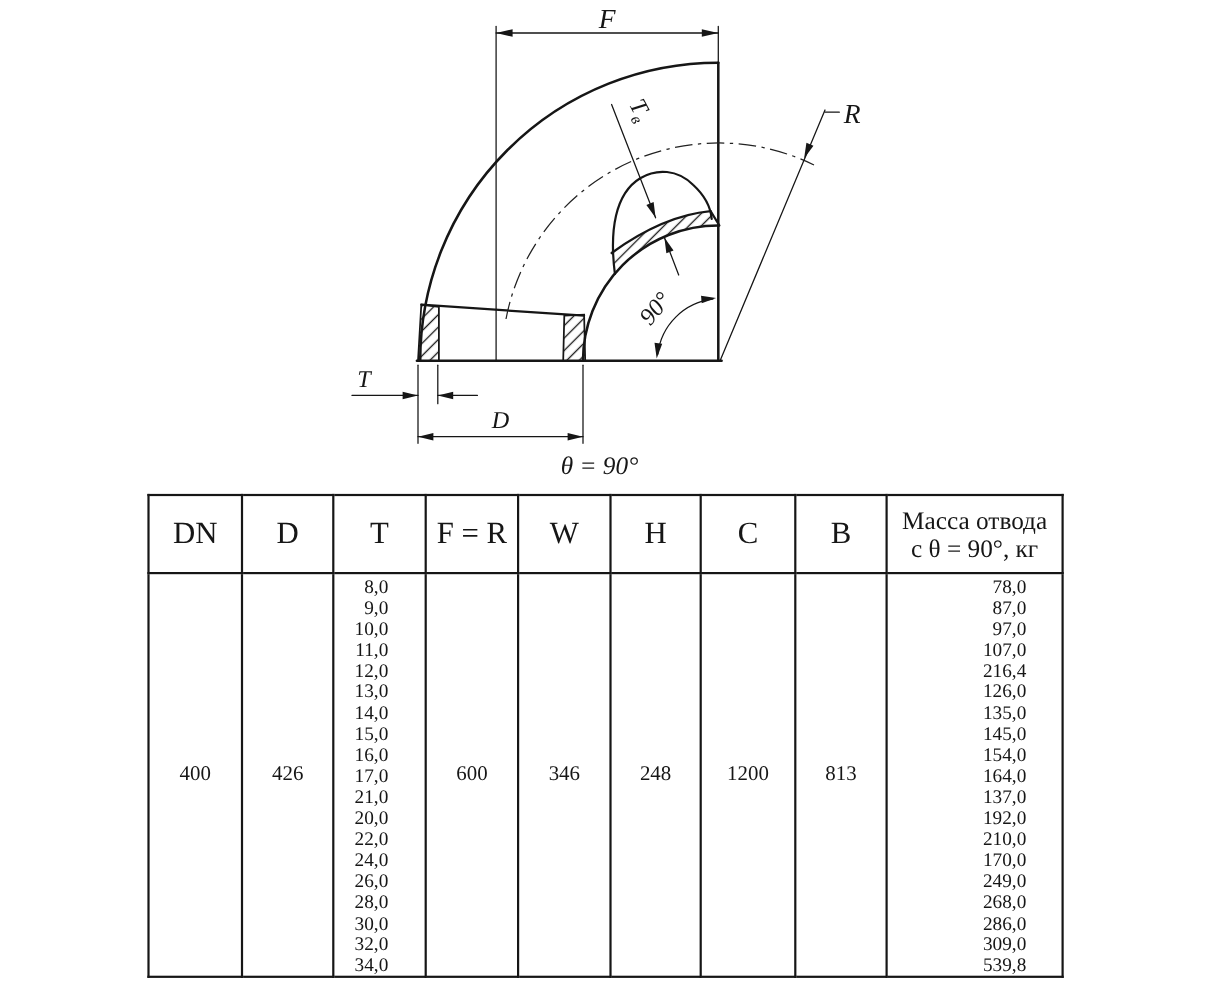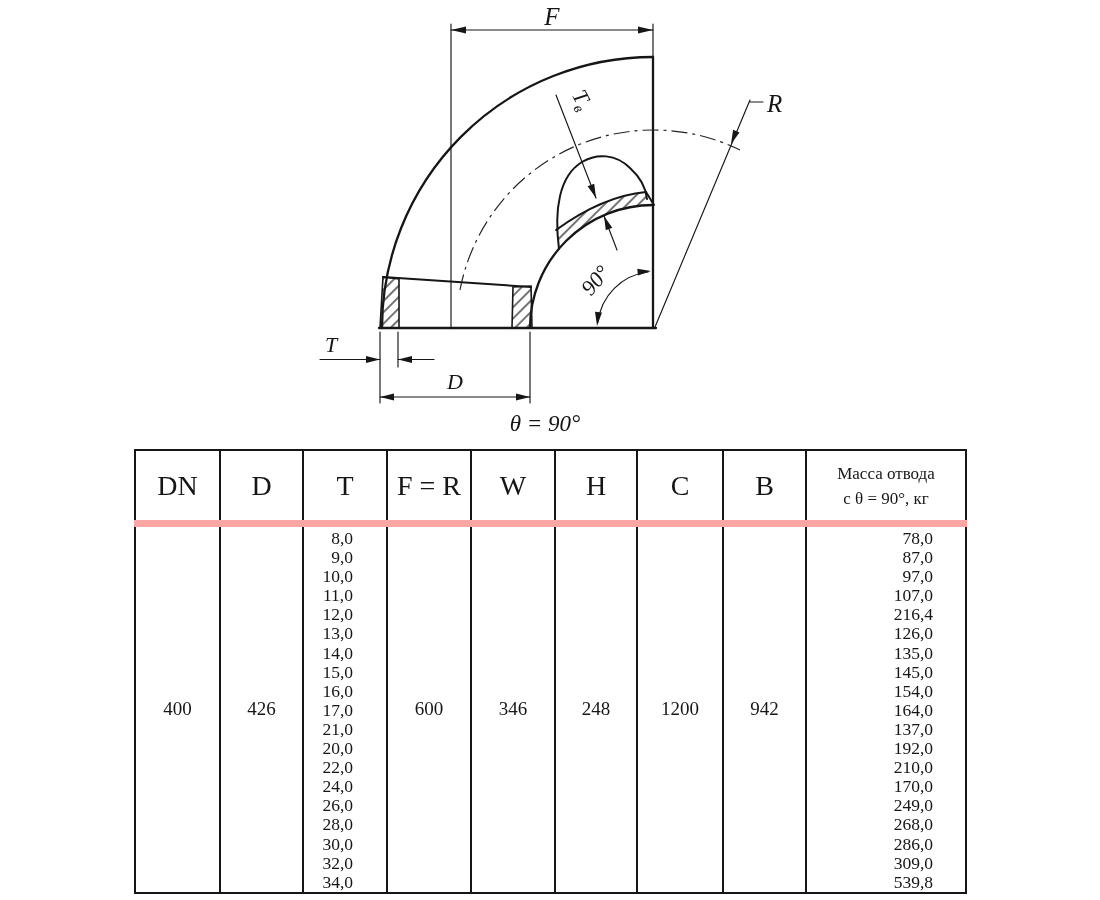"Масса отвода" th { font-size: 17px -> 23px }
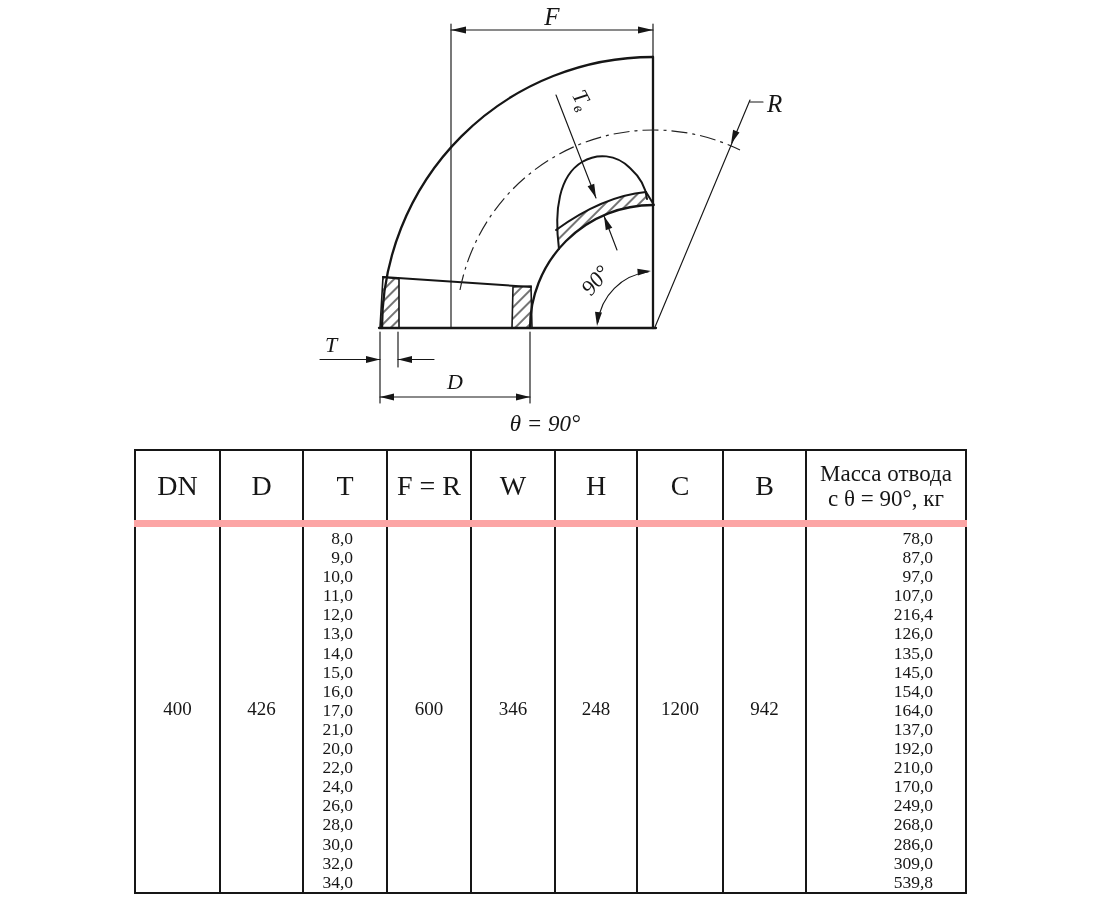"8,0" table.dim td { border-top: 7px solid #fca5a5 -> 1px solid #fca5a5 }
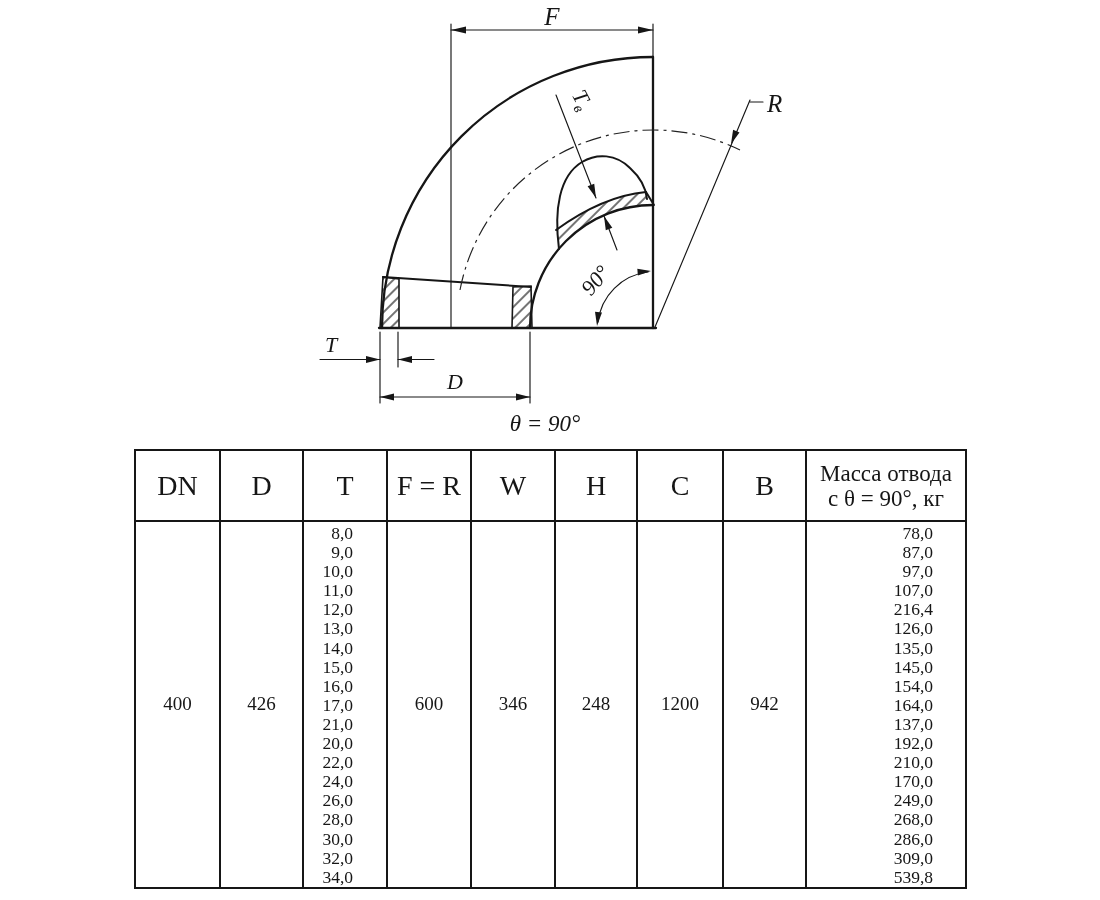"942" td { text: 942 -> 813 }
